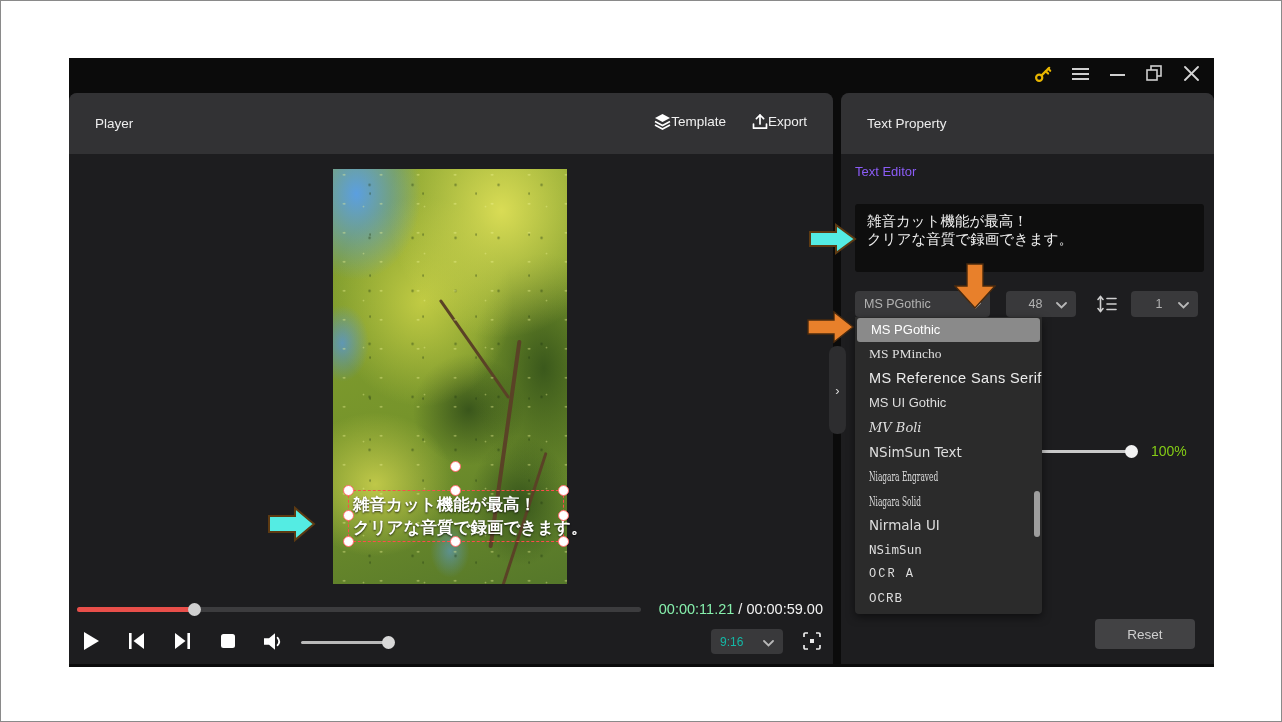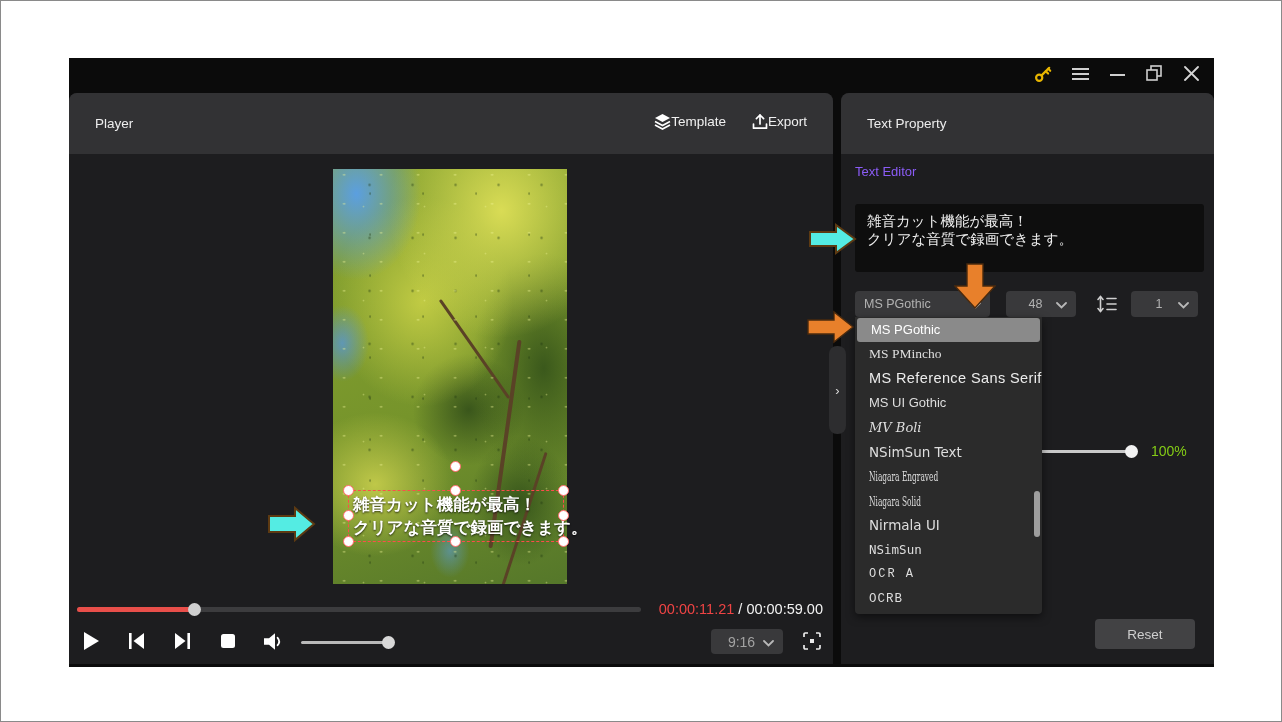"00:00:11.21" .time-current { color: #ef4444 -> #86efac }
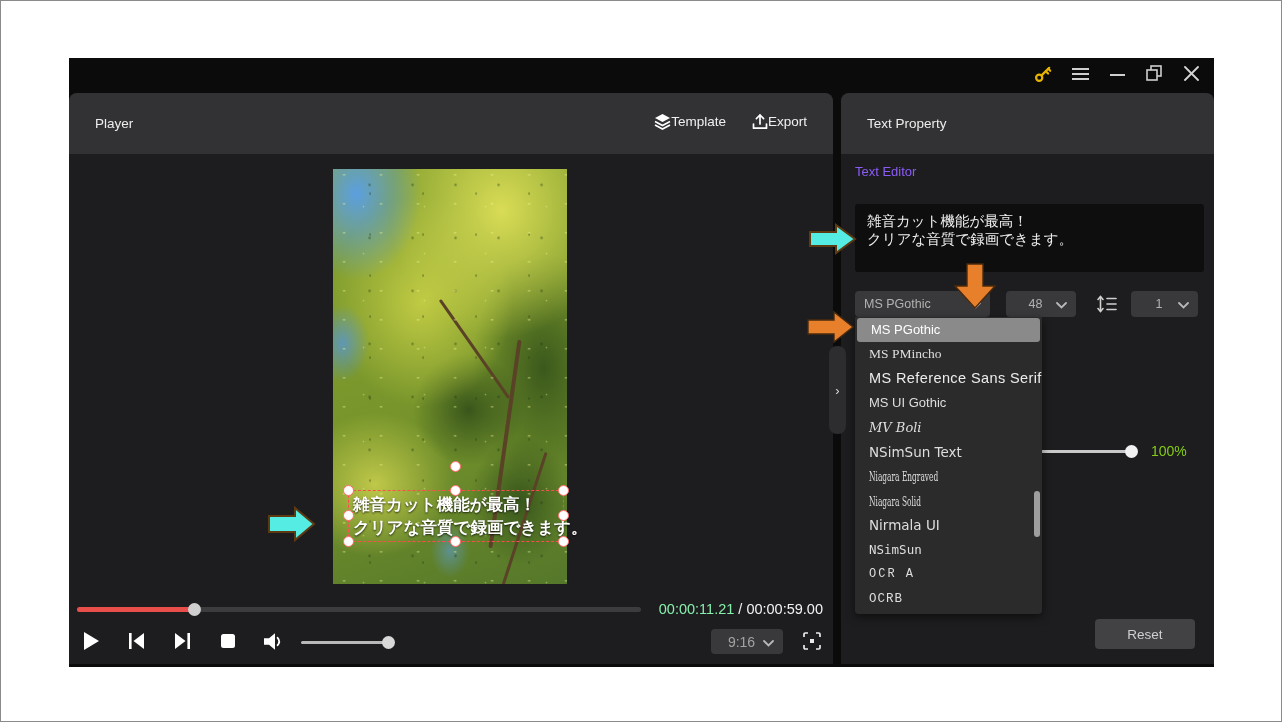"9:16" .aspect-value { color: #a3a3a3 -> #14b8a6; font-size: 14px -> 12px; text-align: center -> none }
